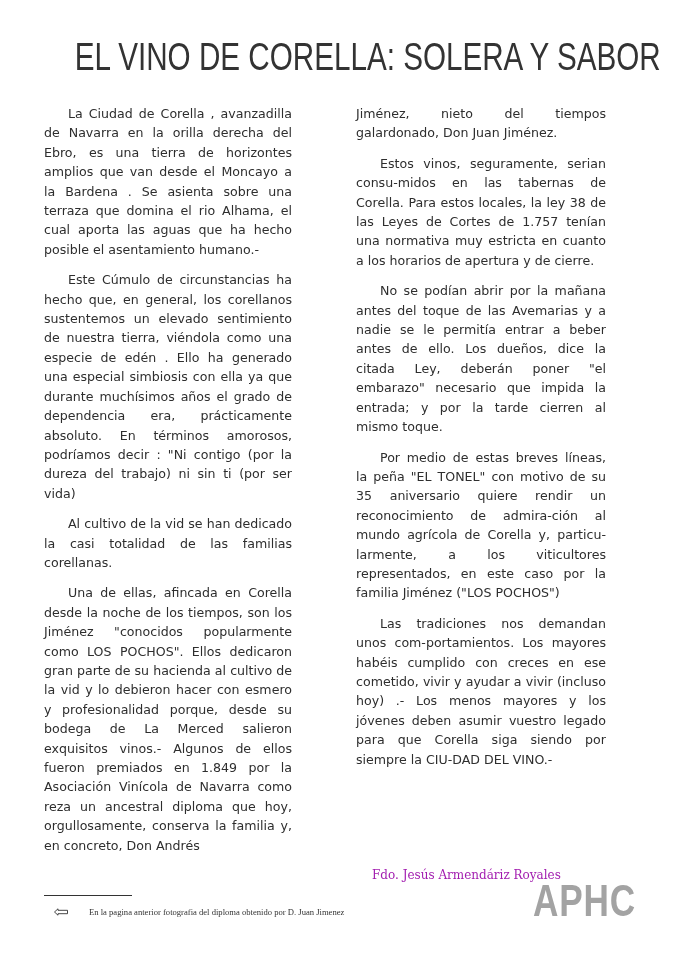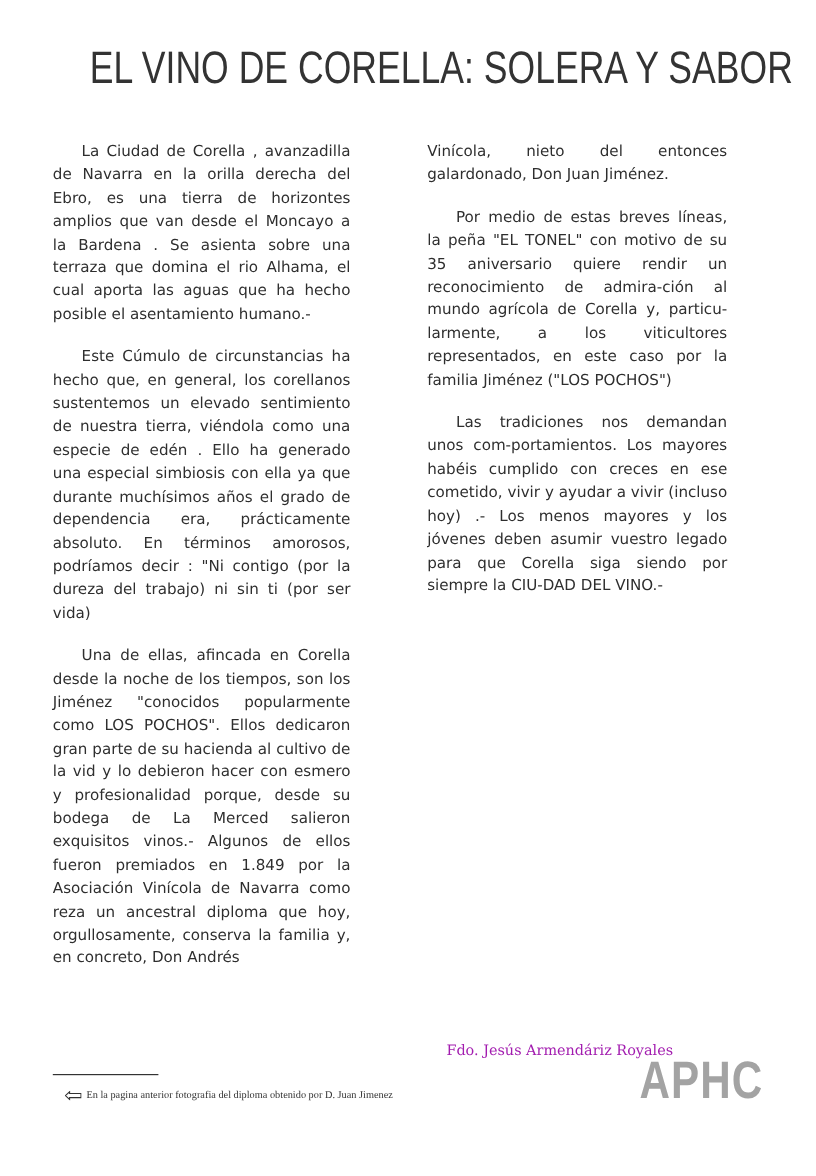"La Ciudad de Corella ," .col p { margin: 16px 0 11px 0 -> 4px 0 11px 0 }
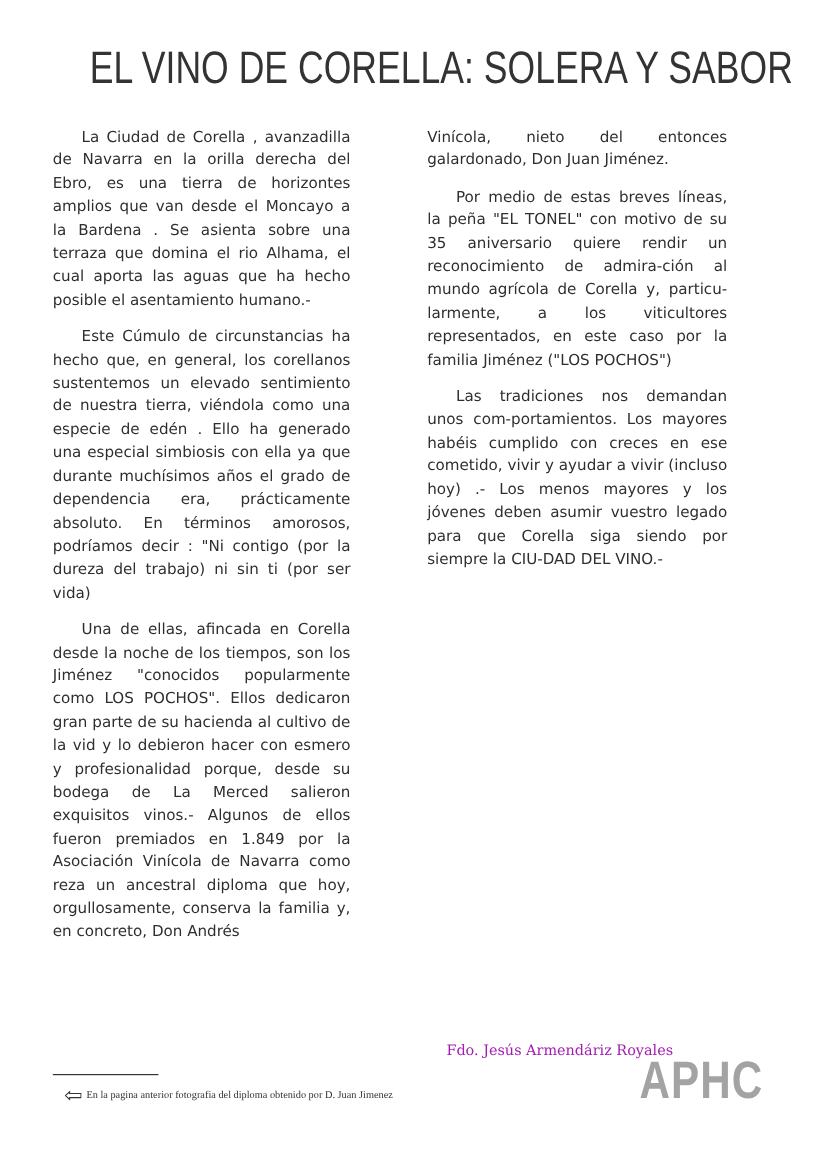"Vinícola, nieto del entonces" p.cont { text: Vinícola, nieto del entonces -> Jiménez, nieto del tiempos }
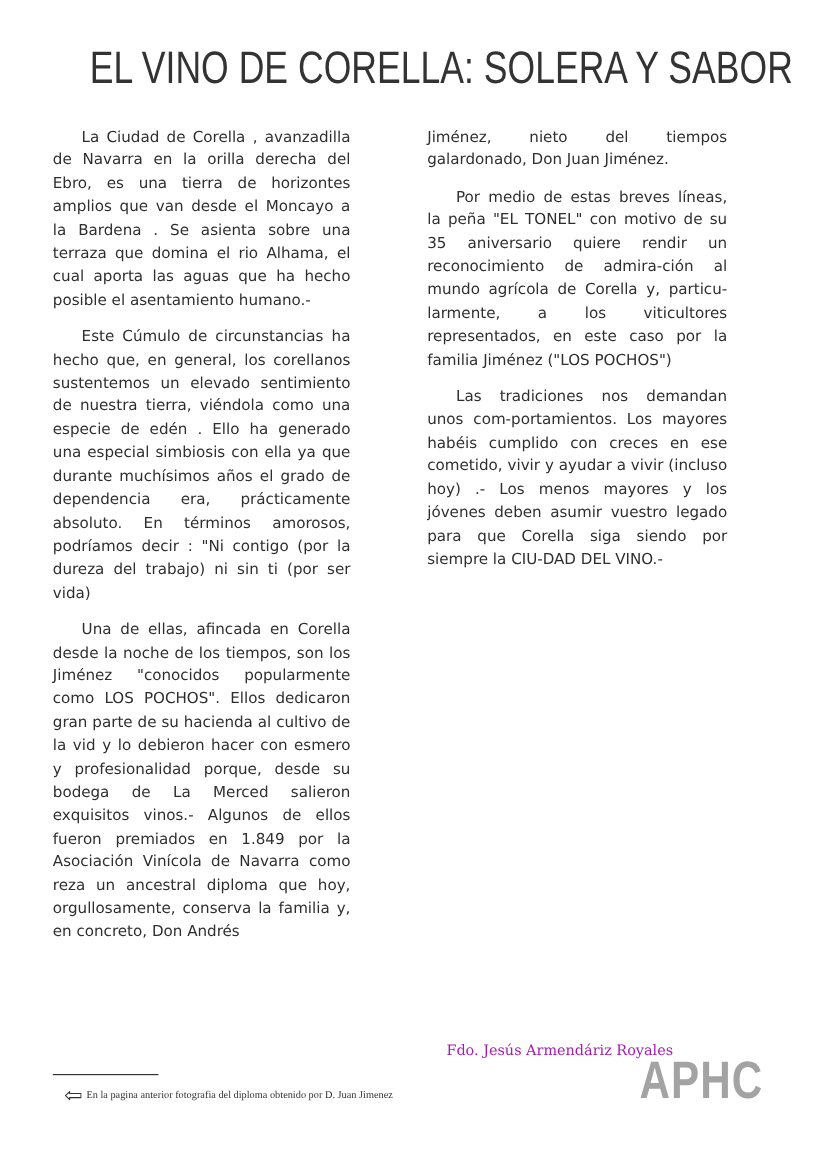"Estos vinos, seguramente, serian" p { html: none -> <p>Estos vinos, seguramente, serian consu-midos en las tabernas de Corella. Para estos locales, la ley 38 de las Leyes de Cortes de 1.757 tenían una normativa muy estricta en cuanto a los horarios de apertura y de cierre.</p> }
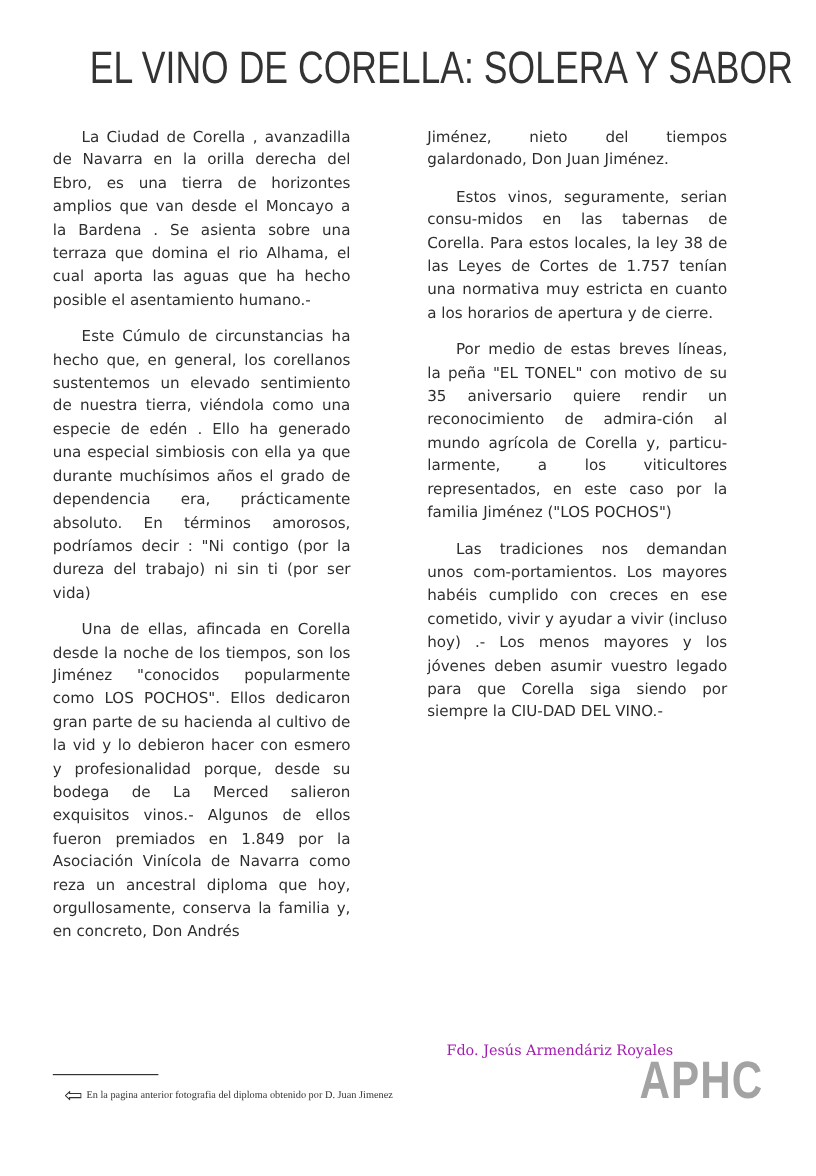"No se podían abrir por" p { html: none -> <p>No se podían abrir por la mañana antes del toque de las Avemarias y a nadie se le permitía entrar a beber antes de ello. Los dueños, dice la citada Ley, deberán poner "el embarazo" necesario que impida la entrada; y por la tarde cierren al mismo toque.</p> }
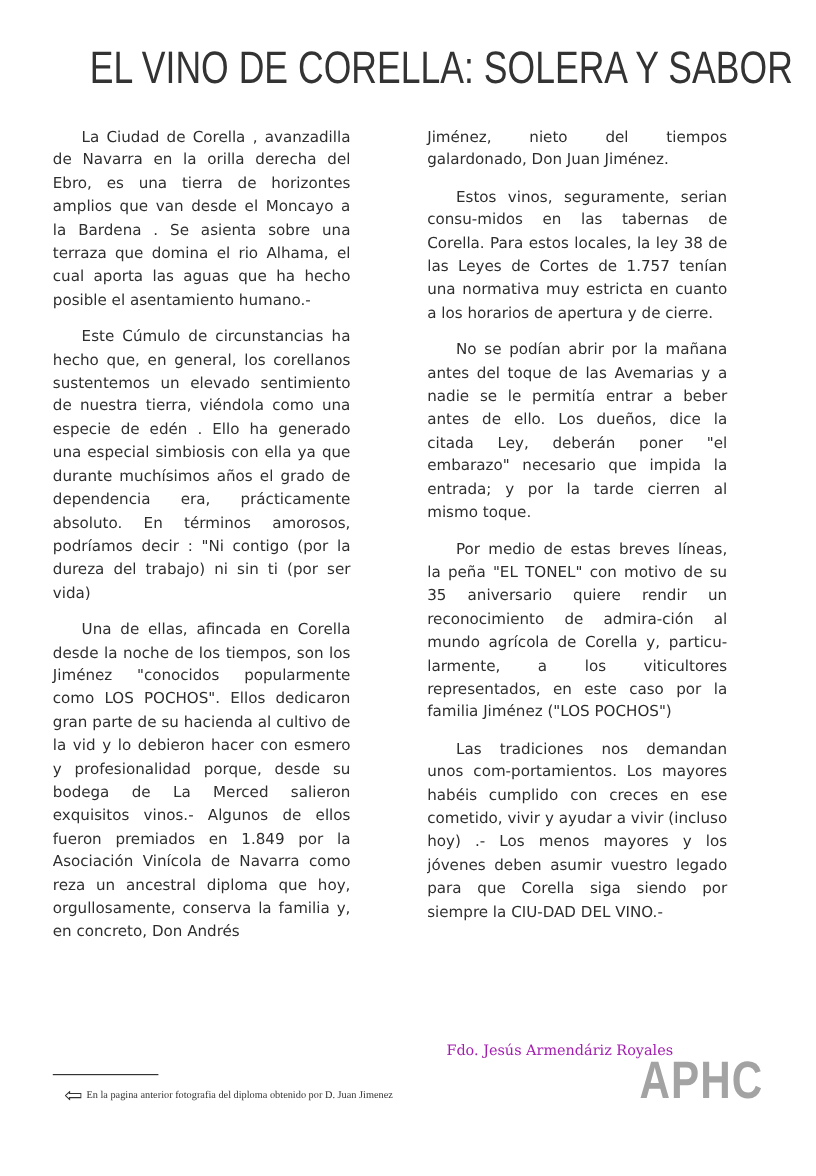"Al cultivo de la vid" p { html: none -> <p>Al cultivo de la vid se han dedicado la casi totalidad de las familias corellanas.</p> }
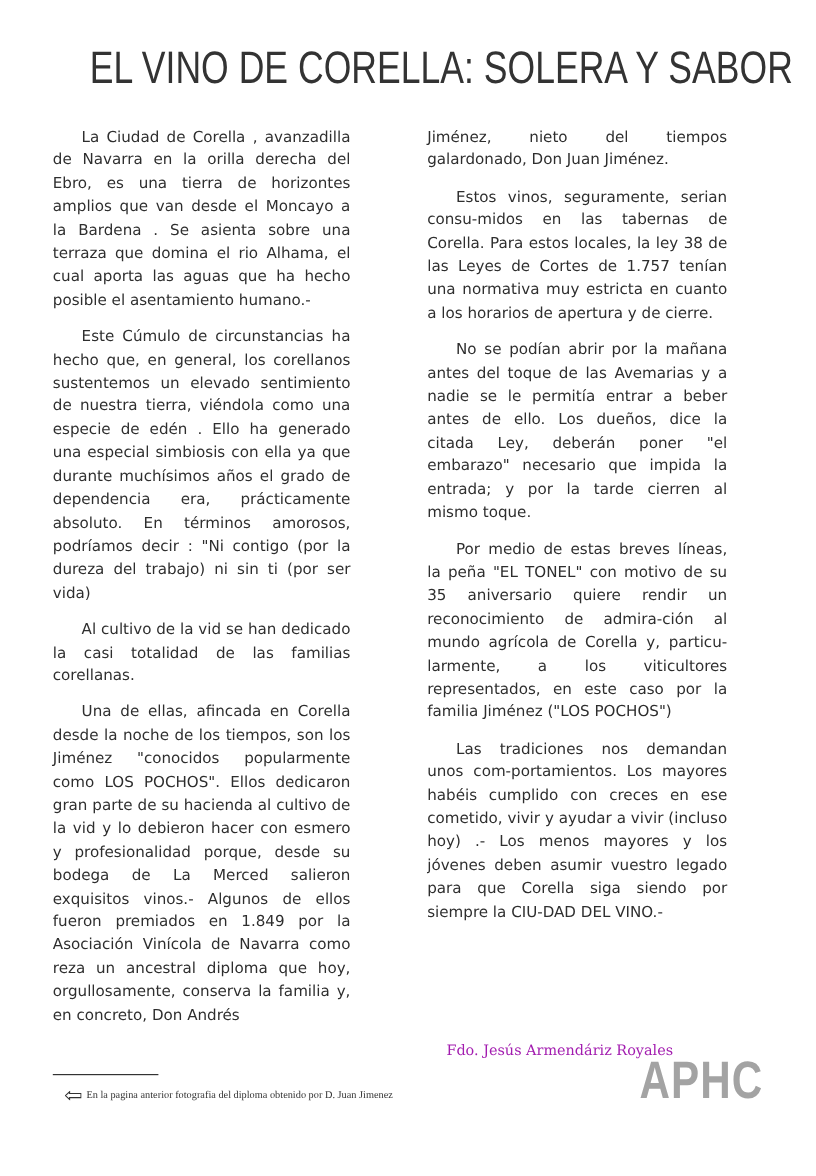"En la pagina anterior fotografia" .footnote { align-items: flex-end -> center; gap: 4px -> 21px }
